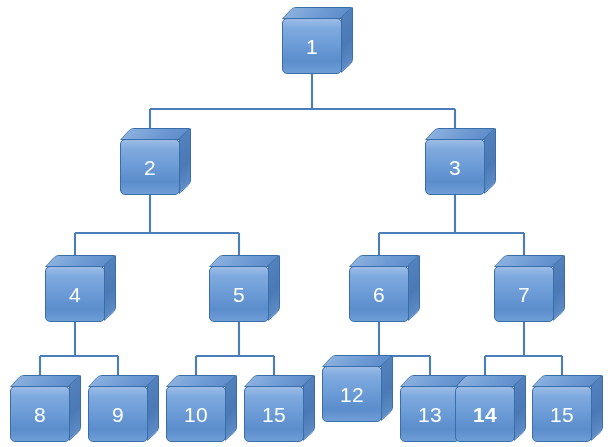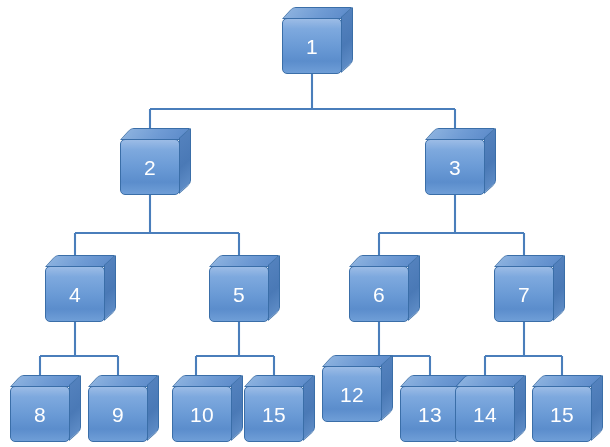"10" div.node { left: 172px -> 166px }
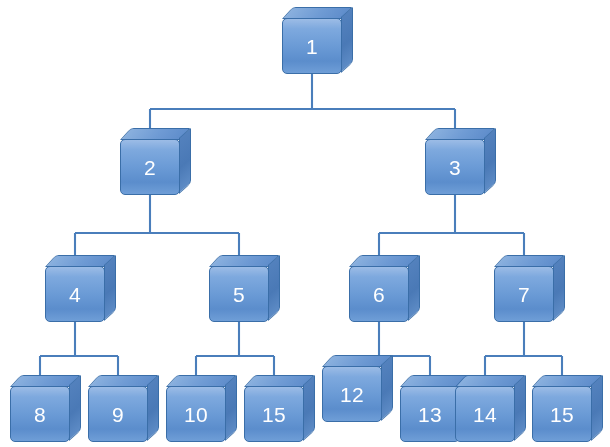"14" div.node { font-weight: none -> bold }
